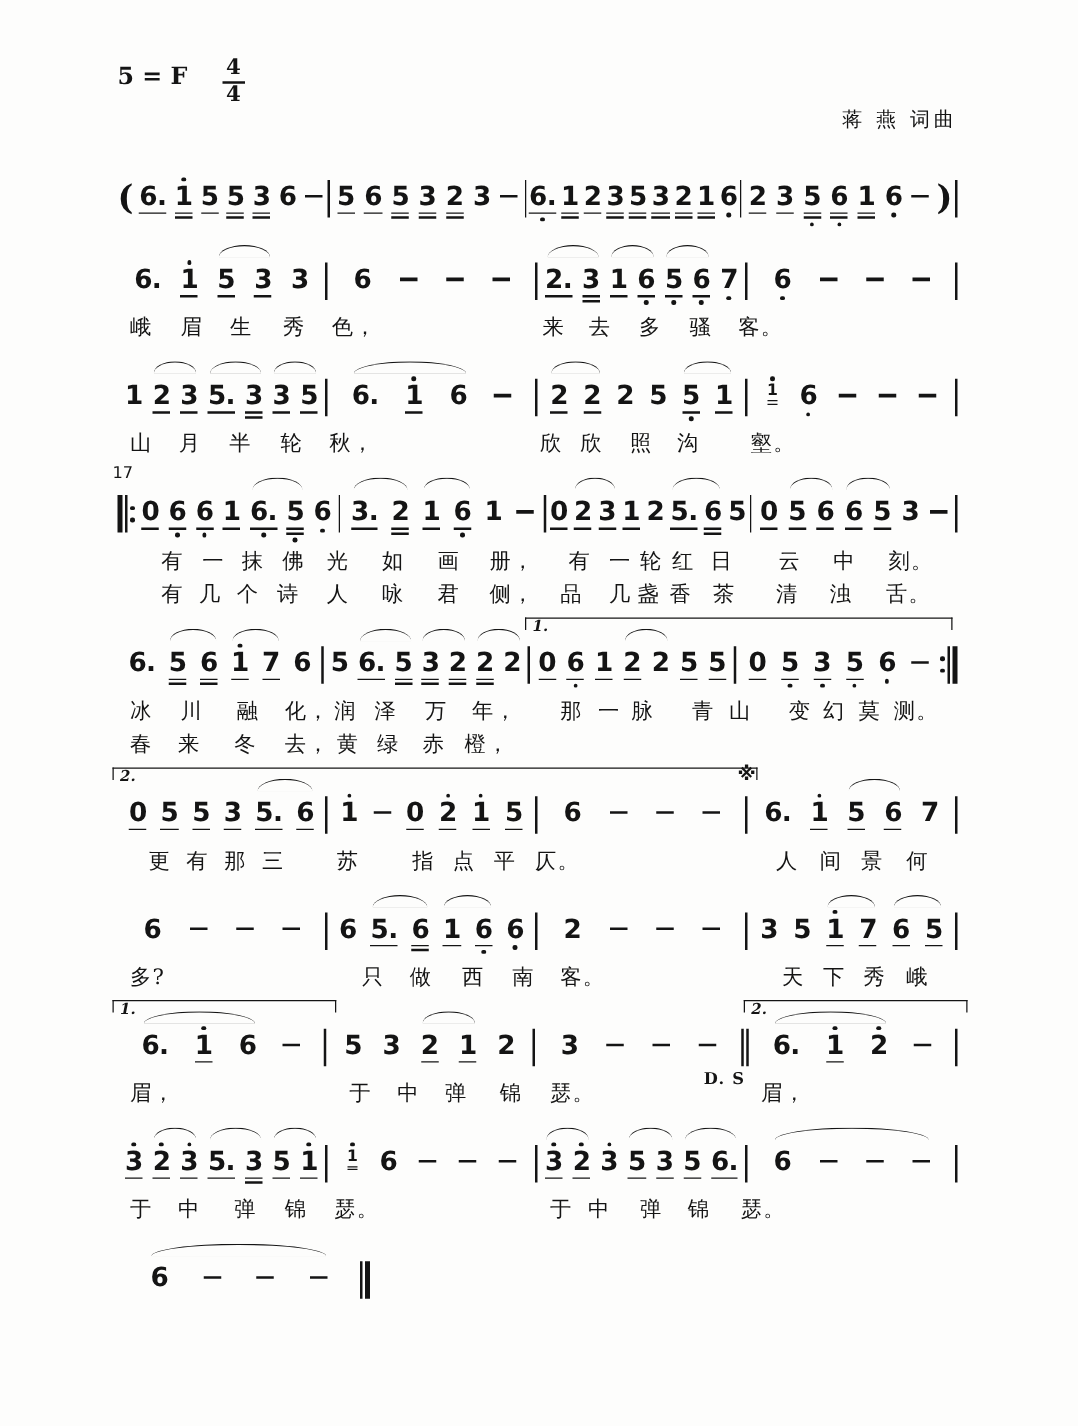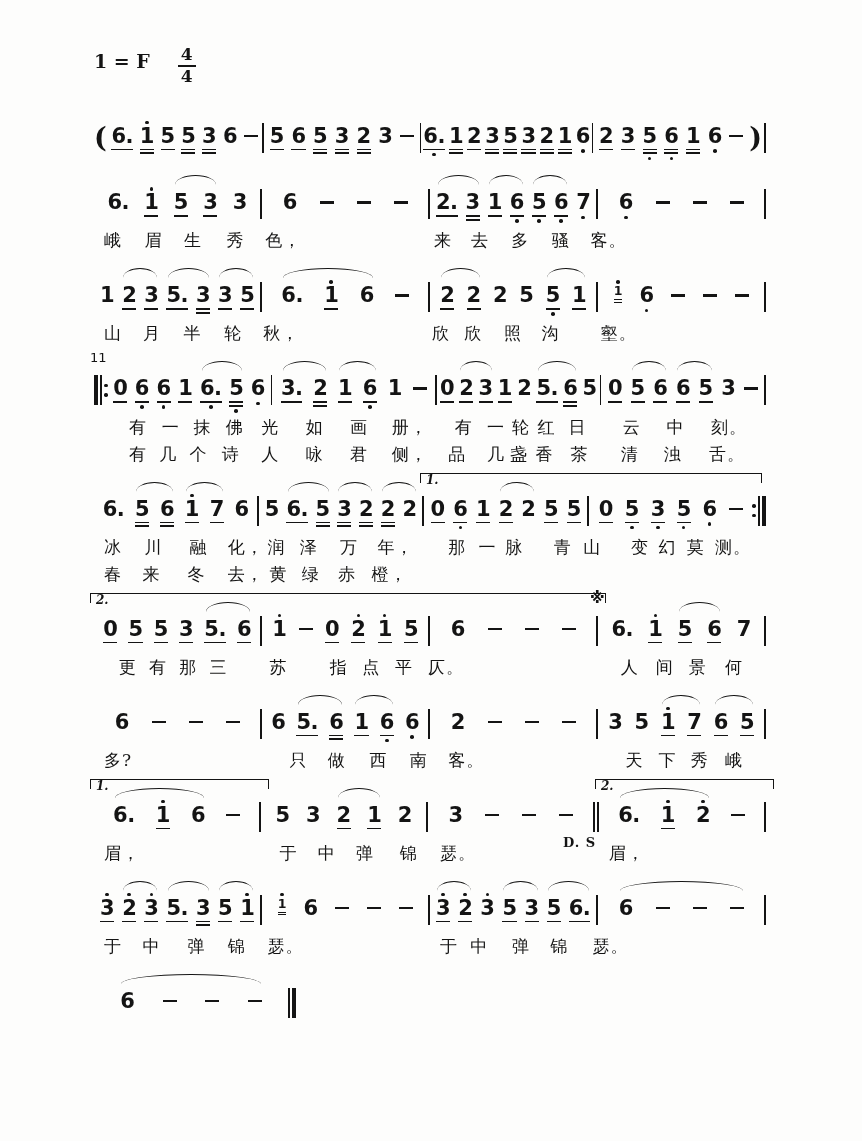"1 = F" span { text: 1 -> 5 }
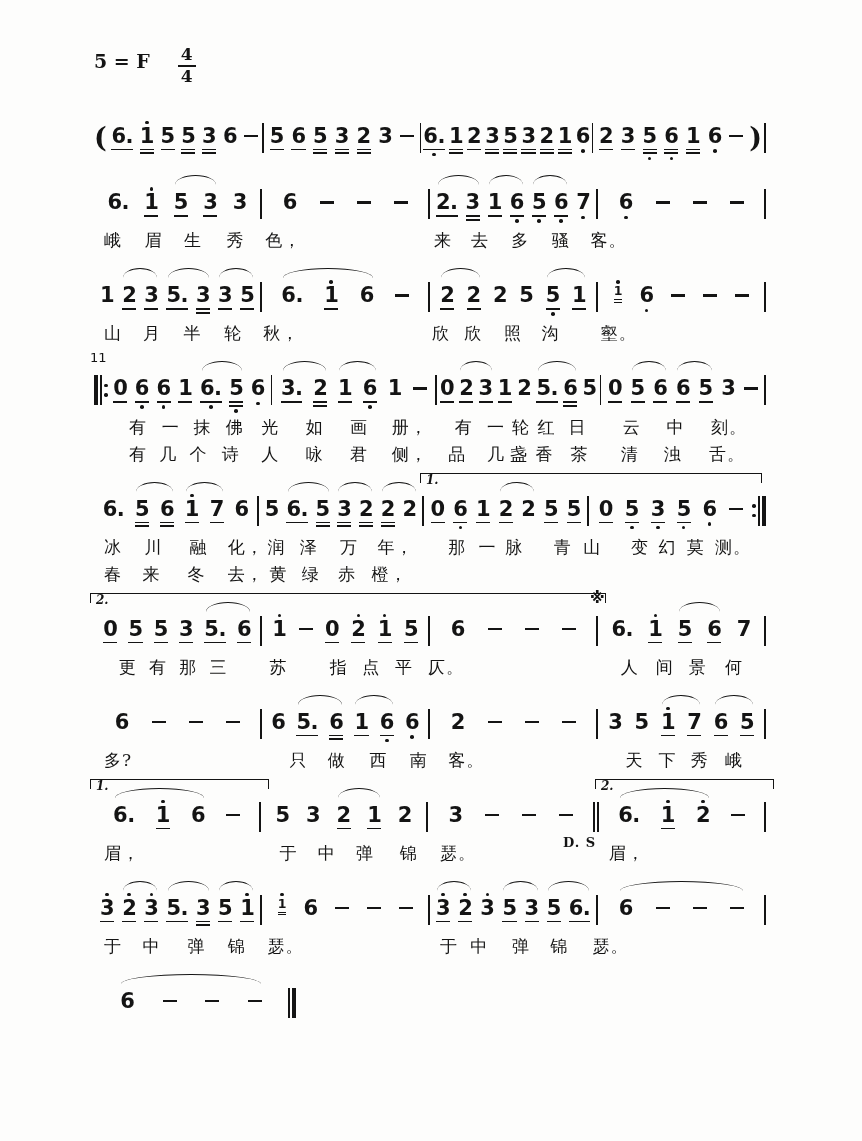"蒋 燕 词曲" div.credit { html: none -> <div>蒋 燕 词曲</div> }
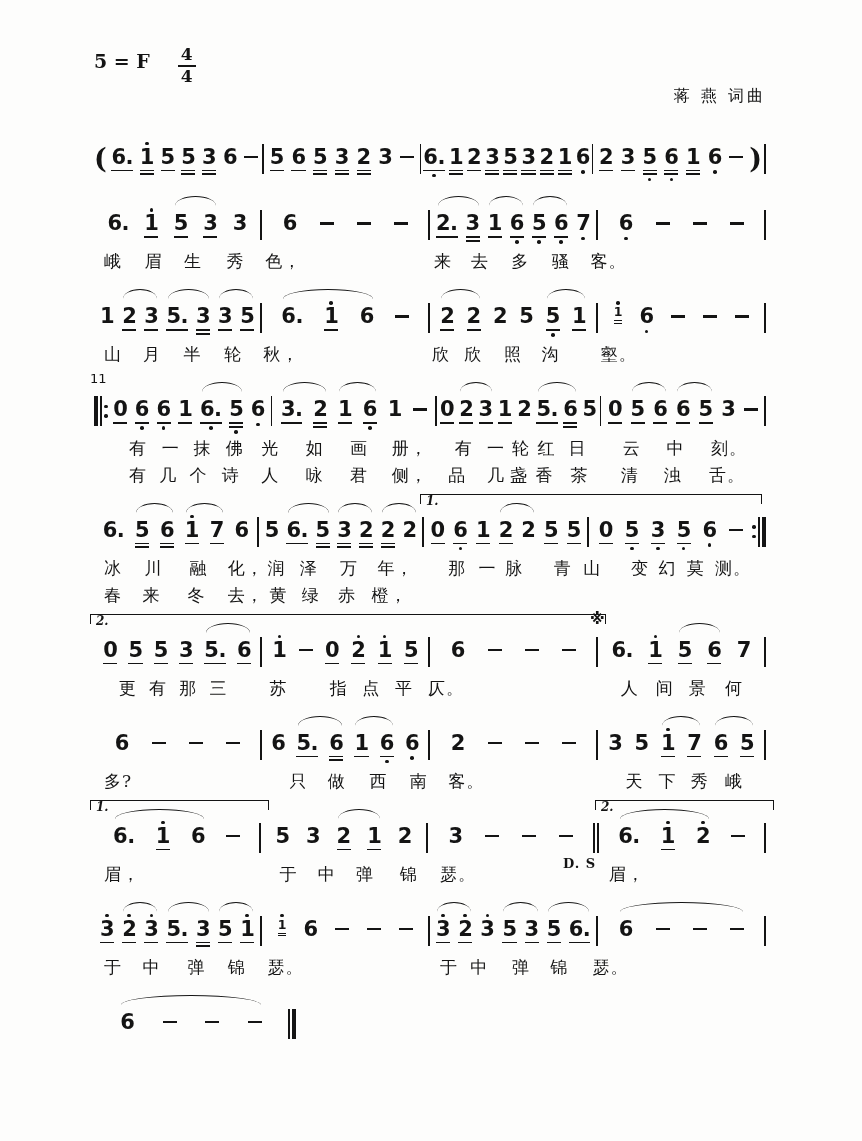"11" div.mark { text: 11 -> 17 }
